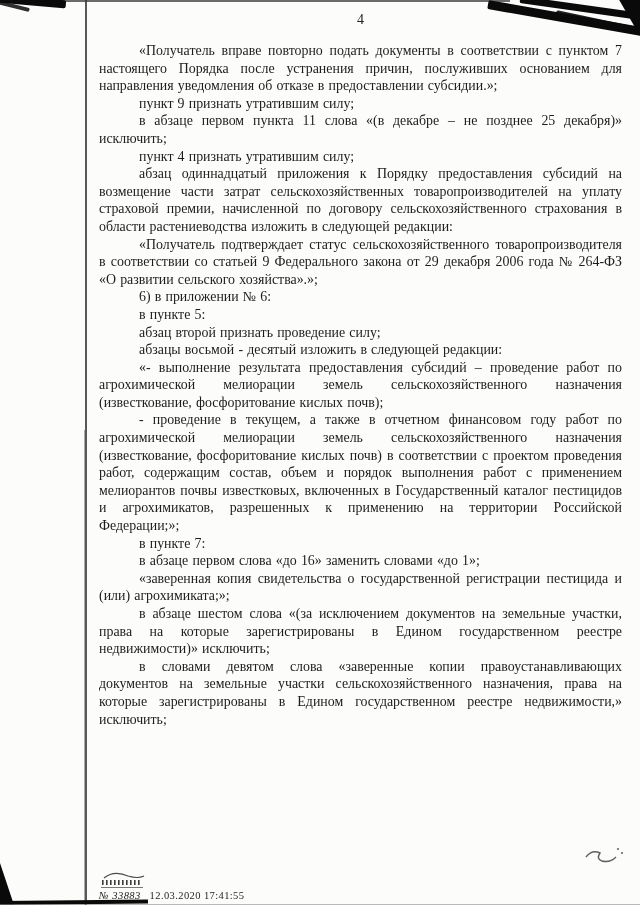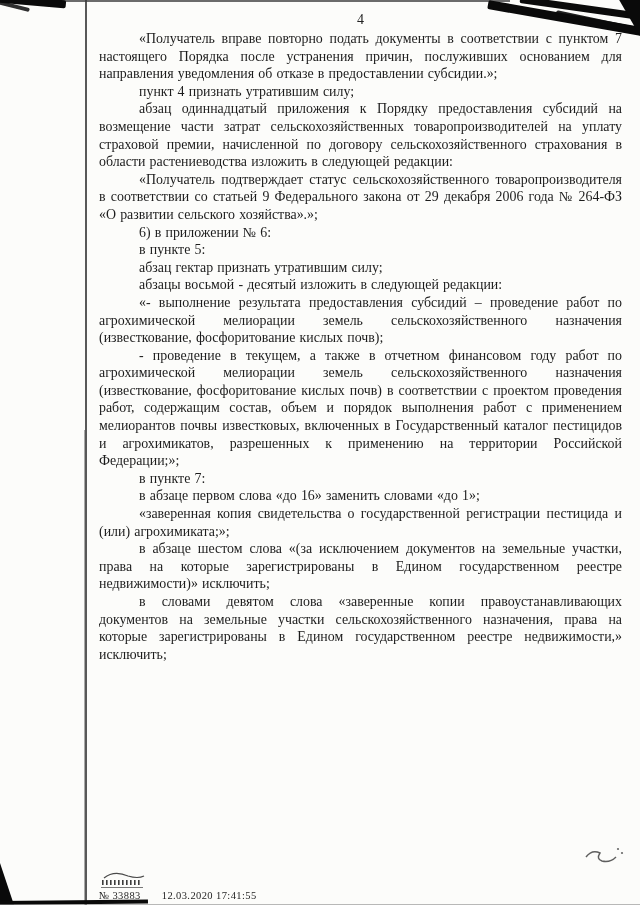"«Получатель вправе повторно подать" .body-text { margin-top: 2px -> 14px }
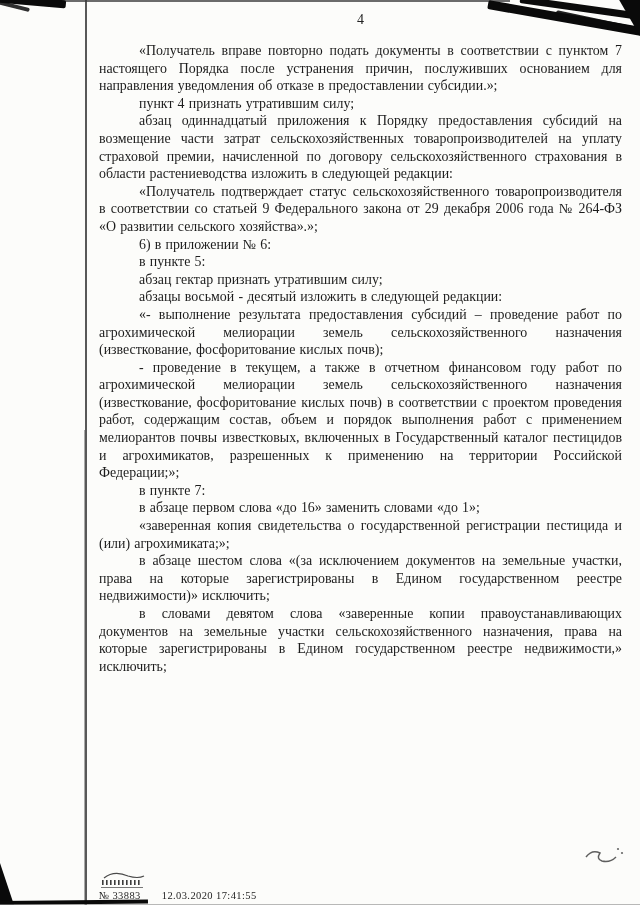"пункт 9 признать утратившим силу;" p.para { html: none -> <p>пункт 9 признать утратившим силу;</p> }
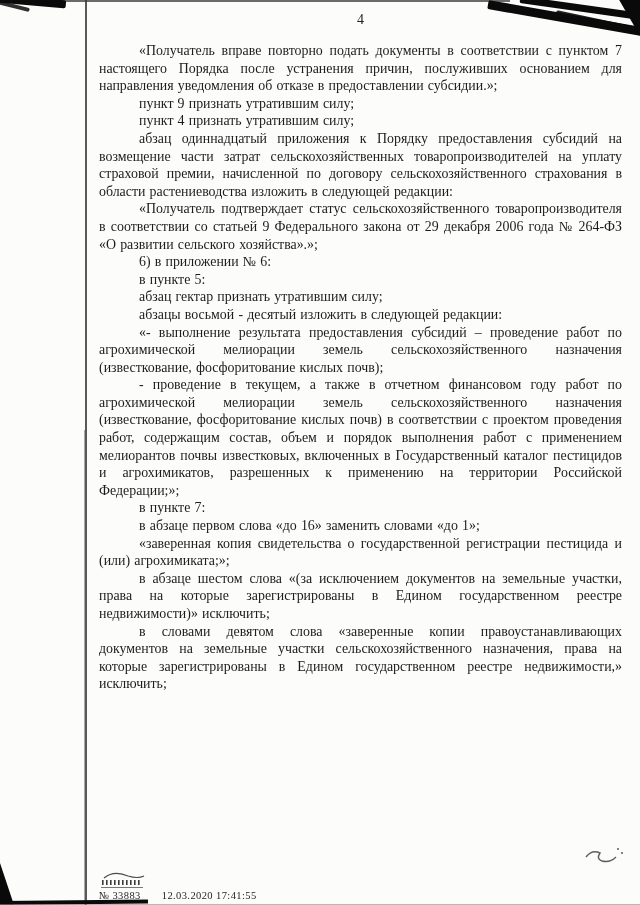"в абзаце первом пункта 11" p.para { html: none -> <p>в абзаце первом пункта 11 слова «(в декабре – не позднее 25 декабря)» исключить;</p> }
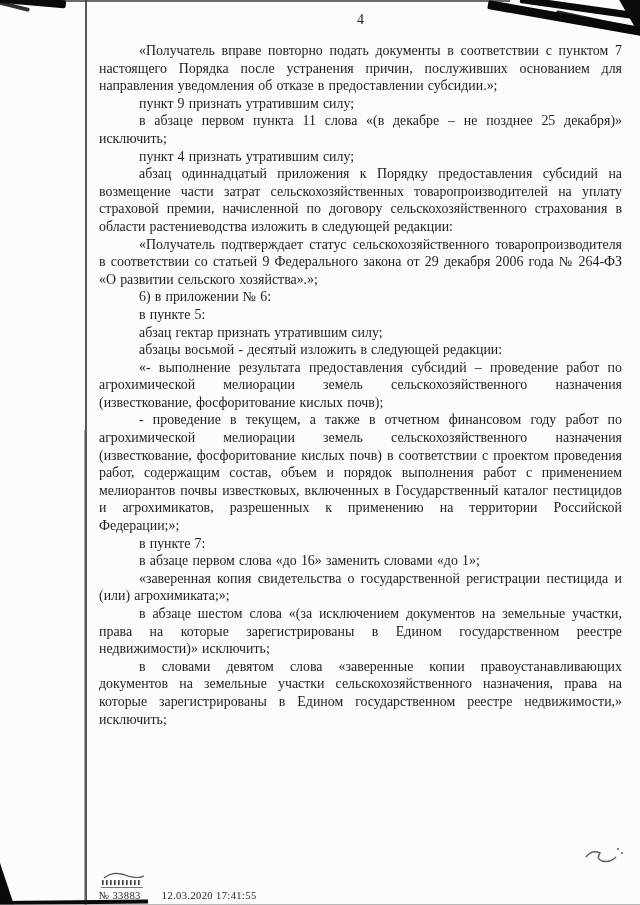"абзац гектар признать утратившим силу;" p.para { text: гектар признать утратившим -> второй признать проведение }
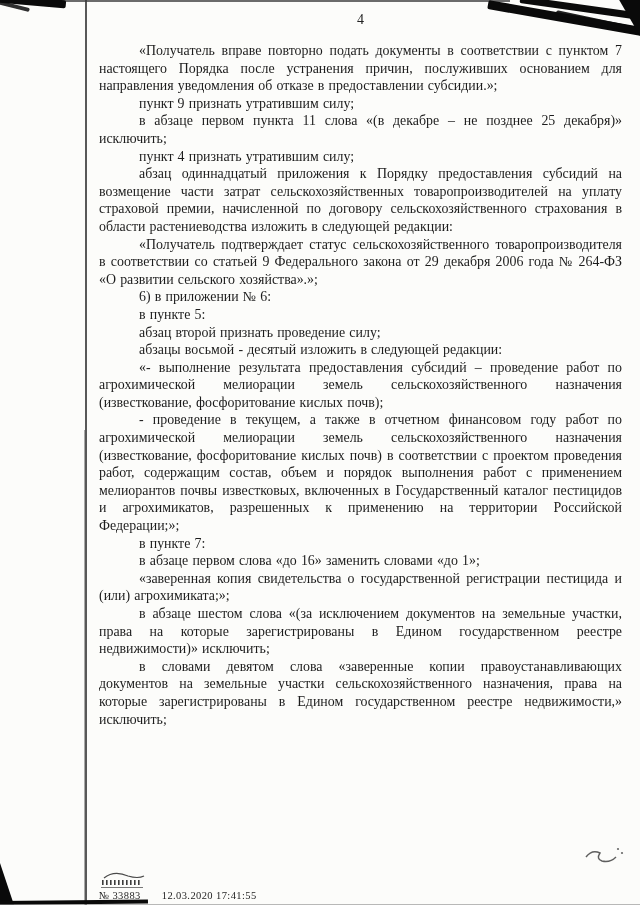"№ 33883" .reg-line .regnum { font-style: none -> italic; margin-right: 18px -> 6px }
